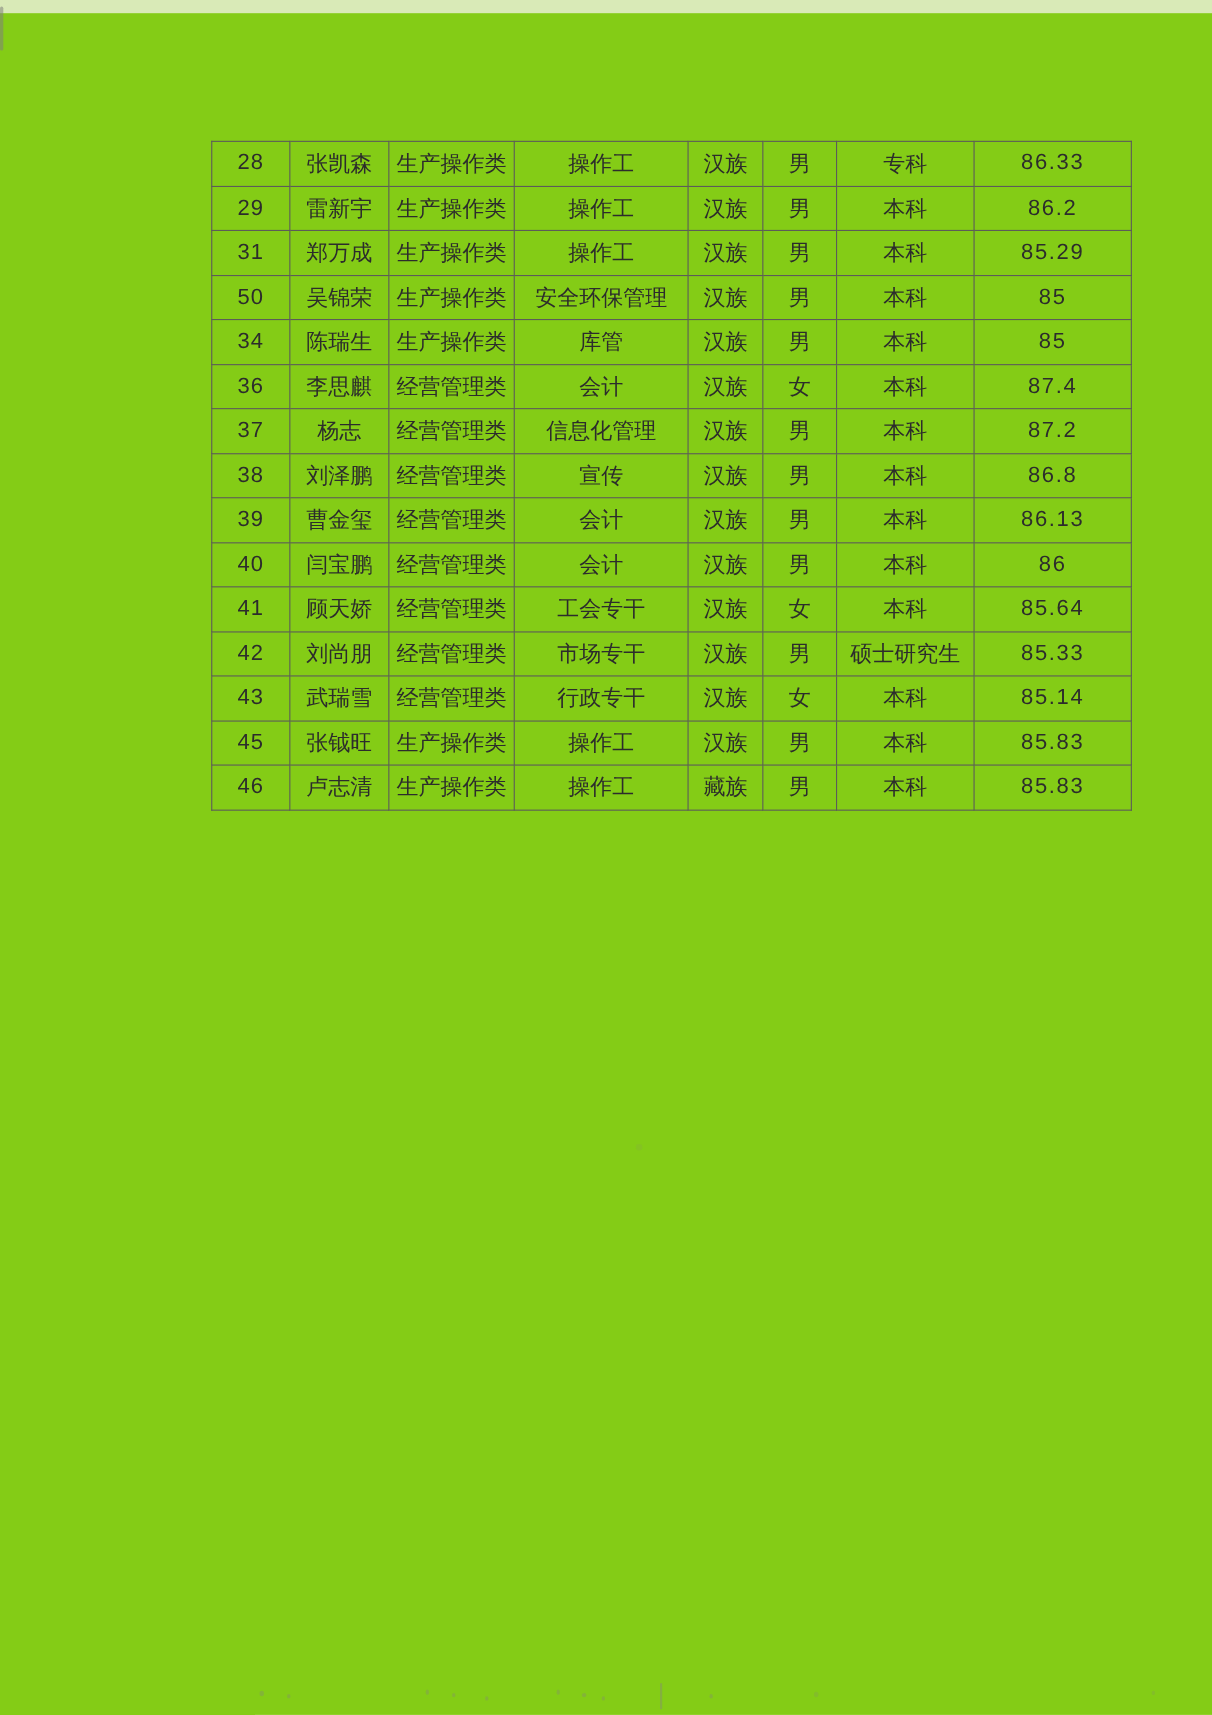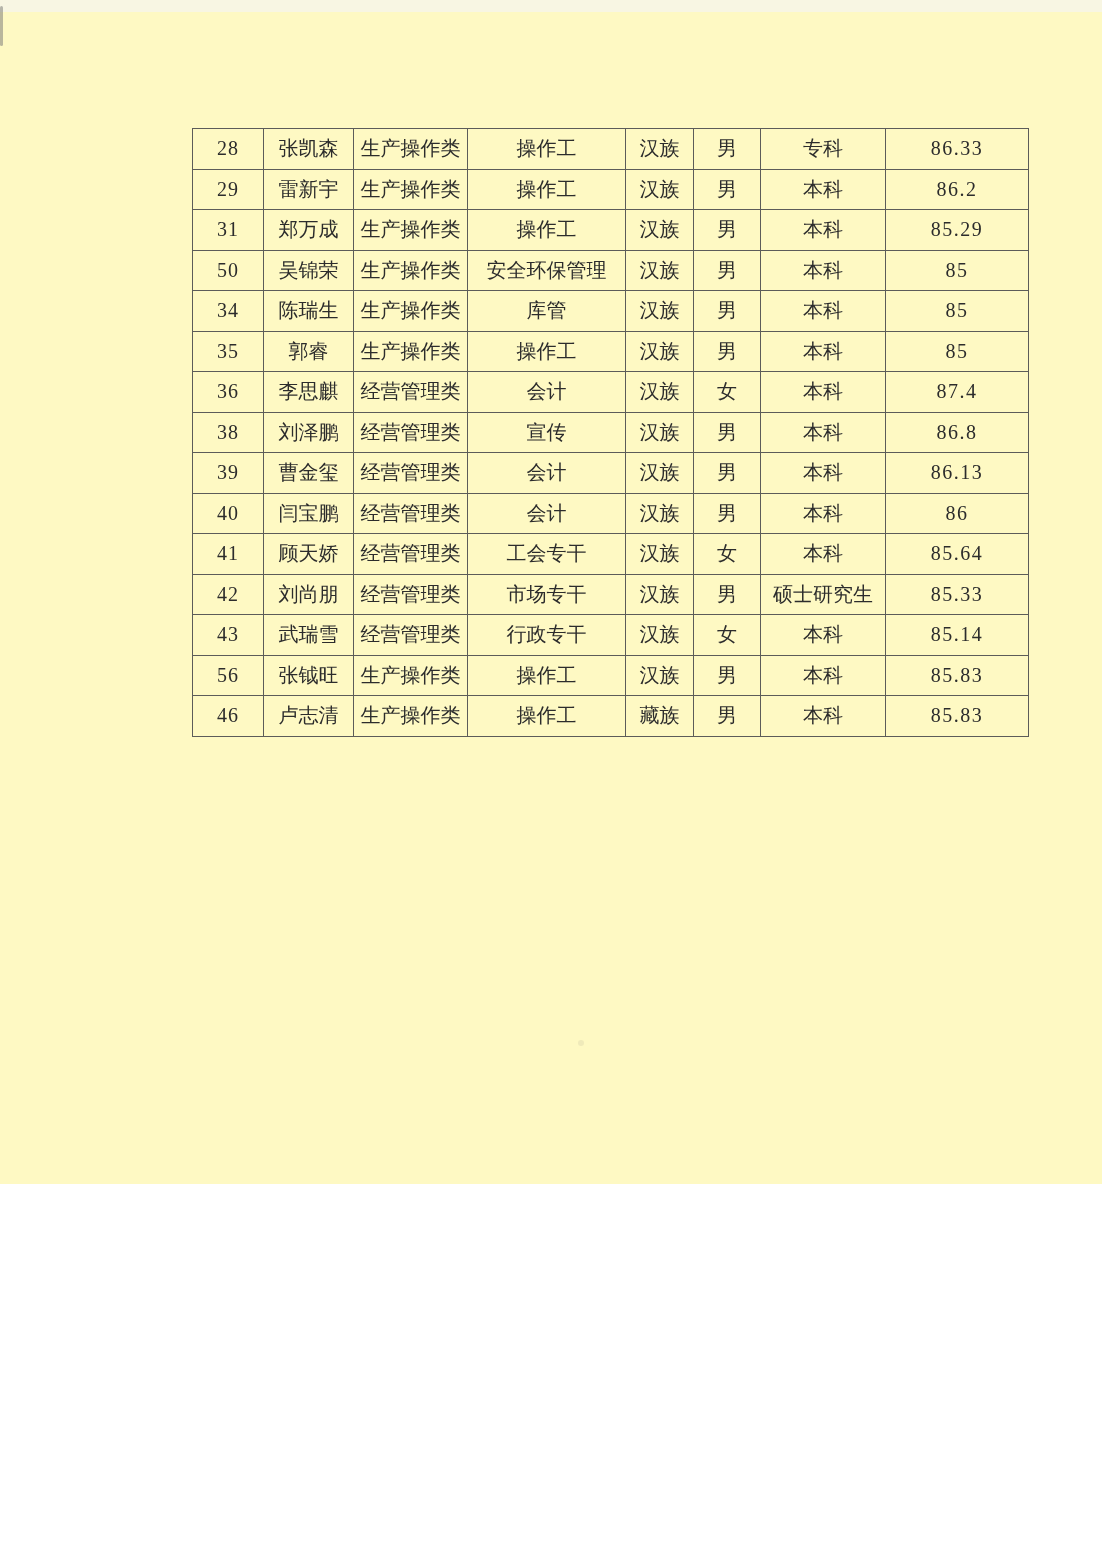"28" .page { background: #fef9c3 -> #84cc16; font-family: Liberation Serif, serif -> Liberation Sans, sans-serif; height: 1184px -> 1559px }
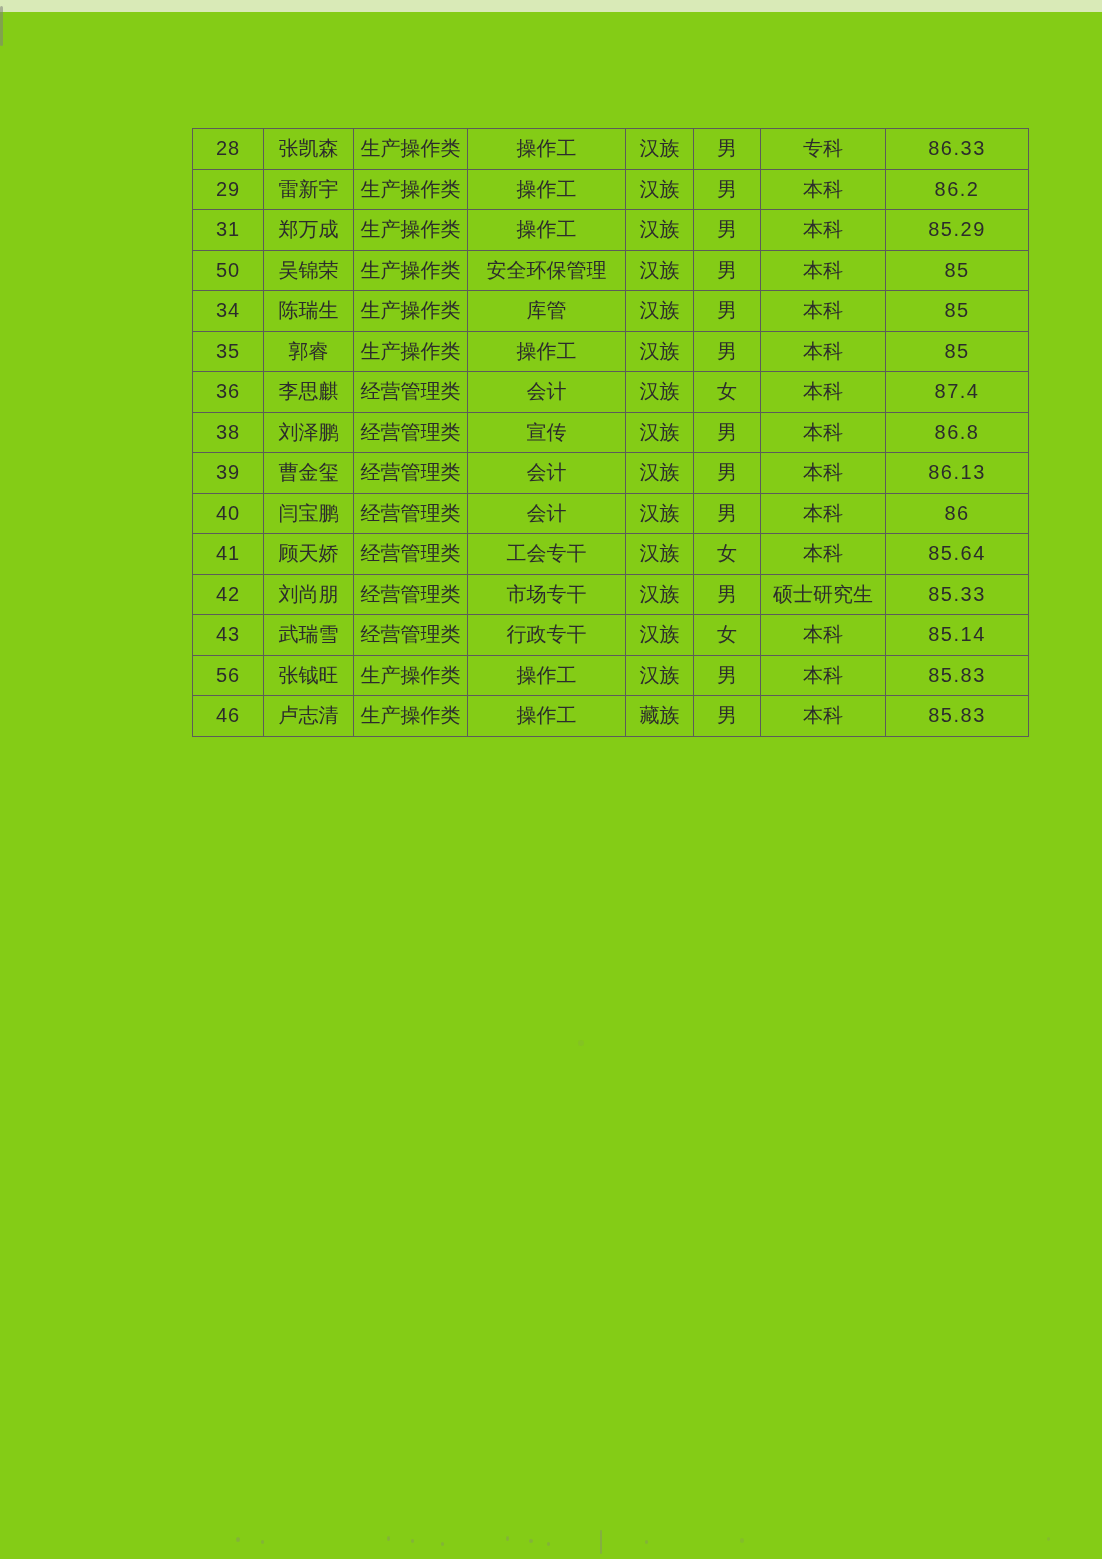"35" tr { html: <tr> <td>35</td> <td>郭睿</td> <td>生产操作类</td> <td>操作工</td> <td>汉族</td> <td>男</td> <td>本科</td> <td>85</td> </tr> -> none }
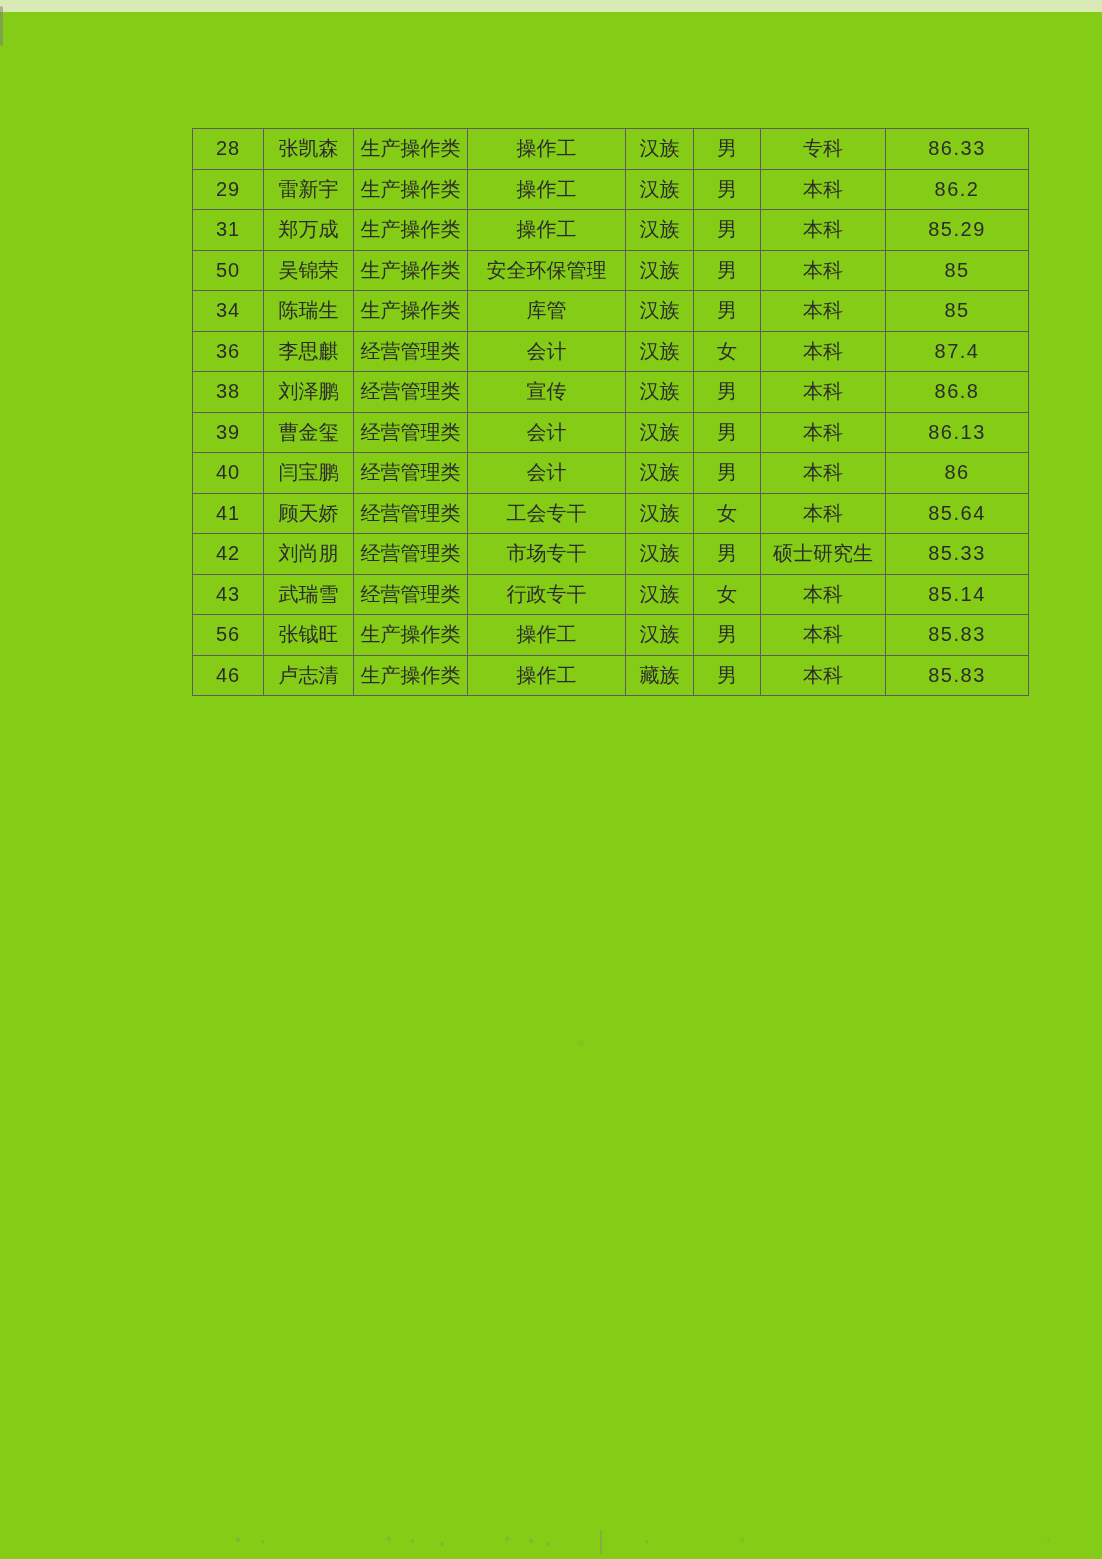"37" tr { html: none -> <tr> <td>37</td> <td>杨志</td> <td>经营管理类</td> <td>信息化管理</td> <td>汉族</td> <td>男</td> <td>本科</td> <td>87.2</td> </tr> }
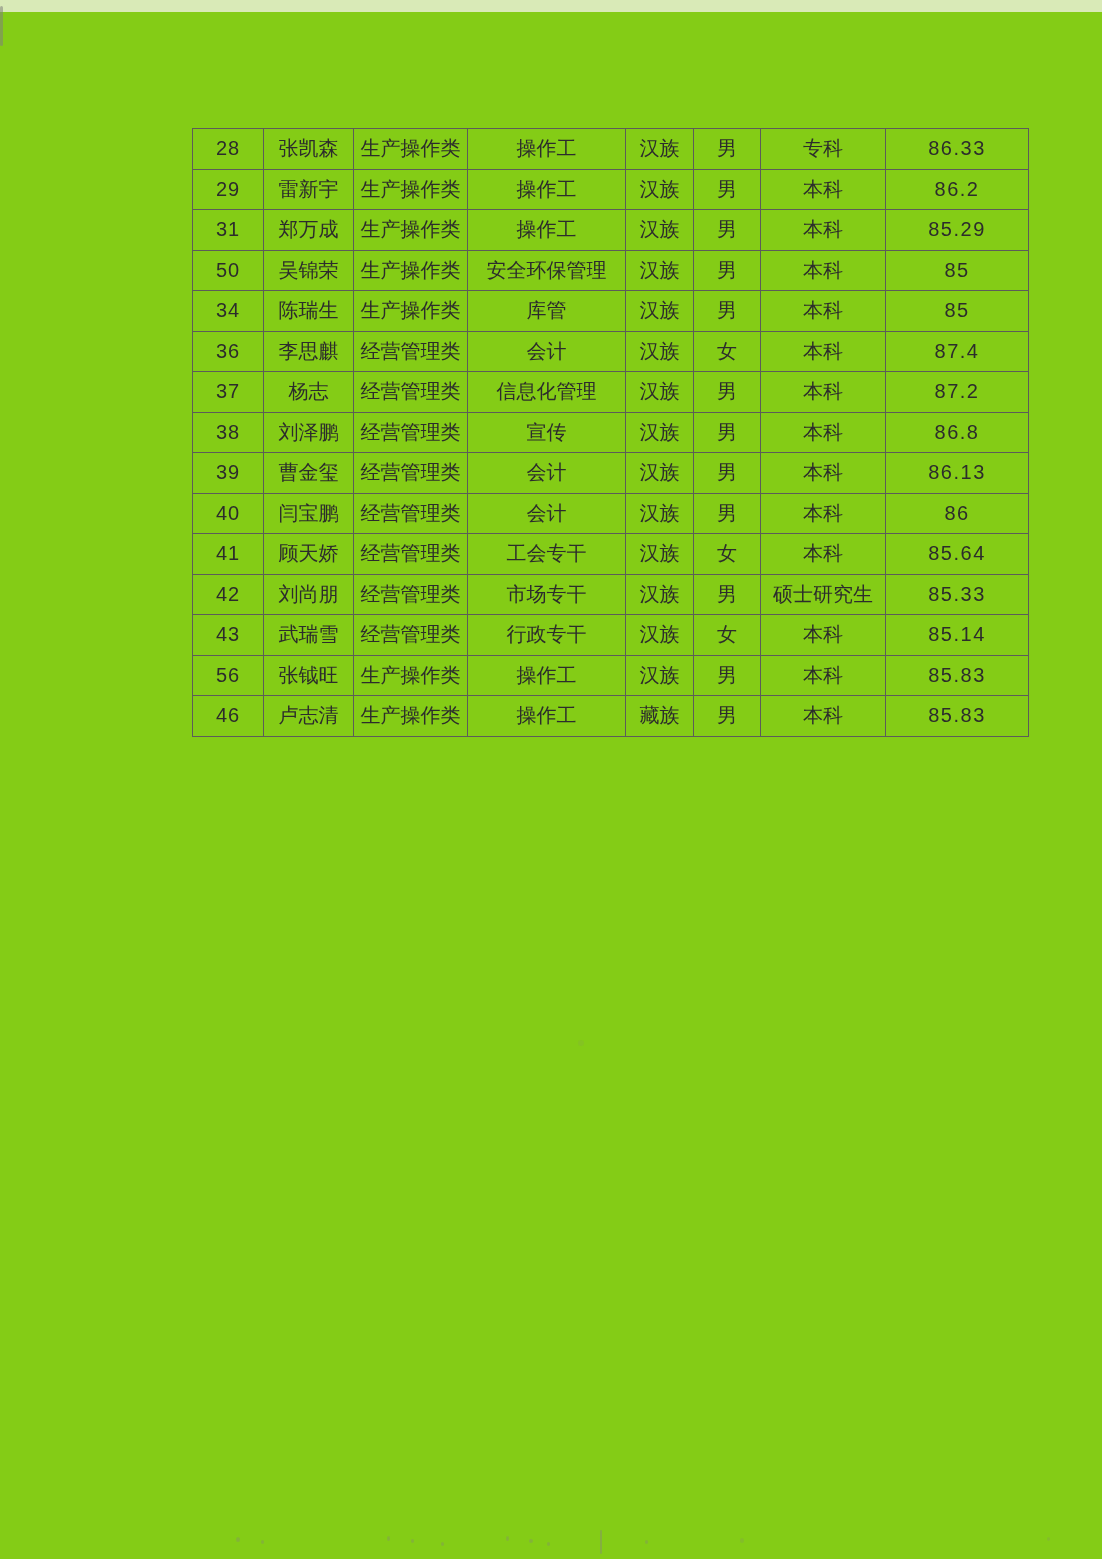"56" td.c-num { text: 56 -> 45 }
